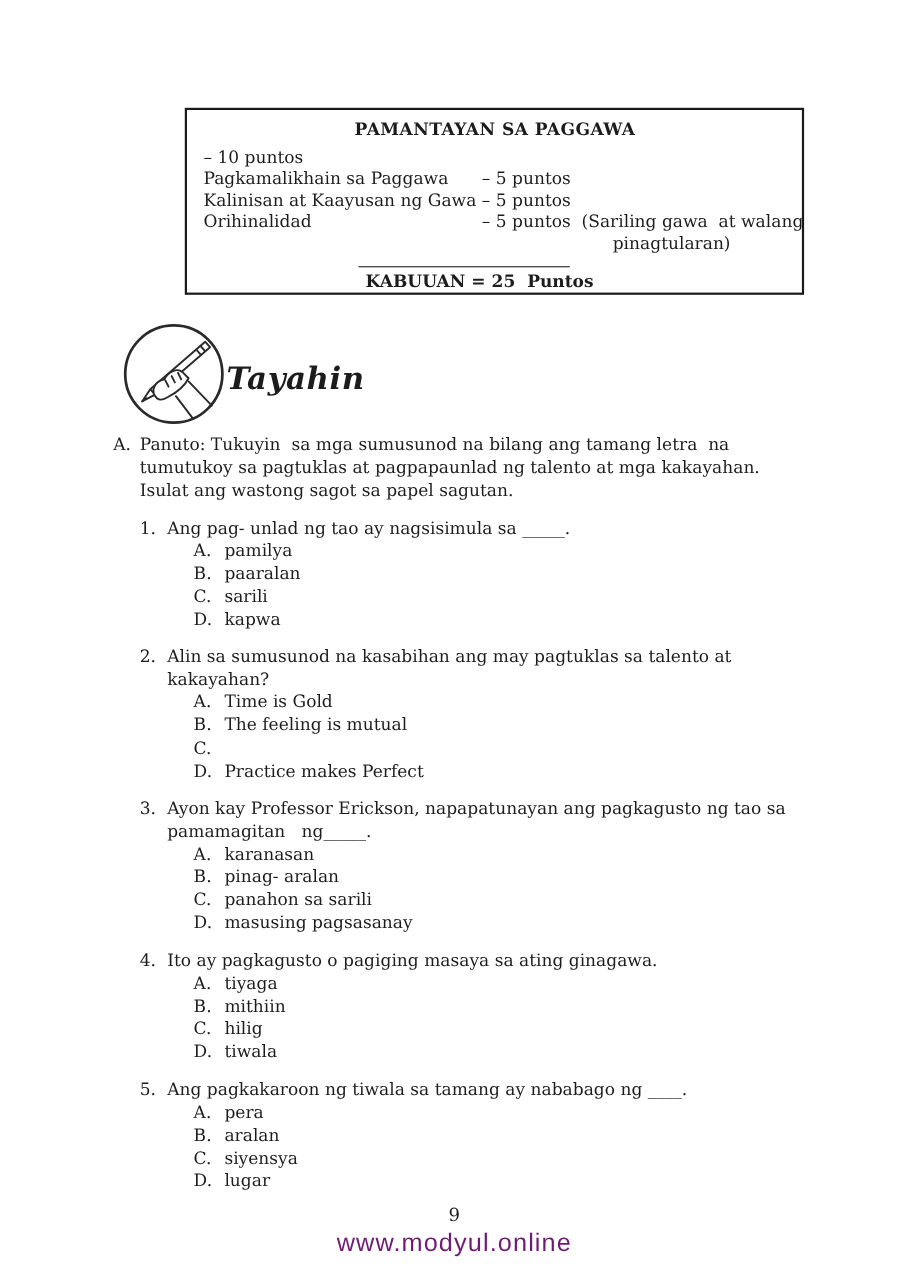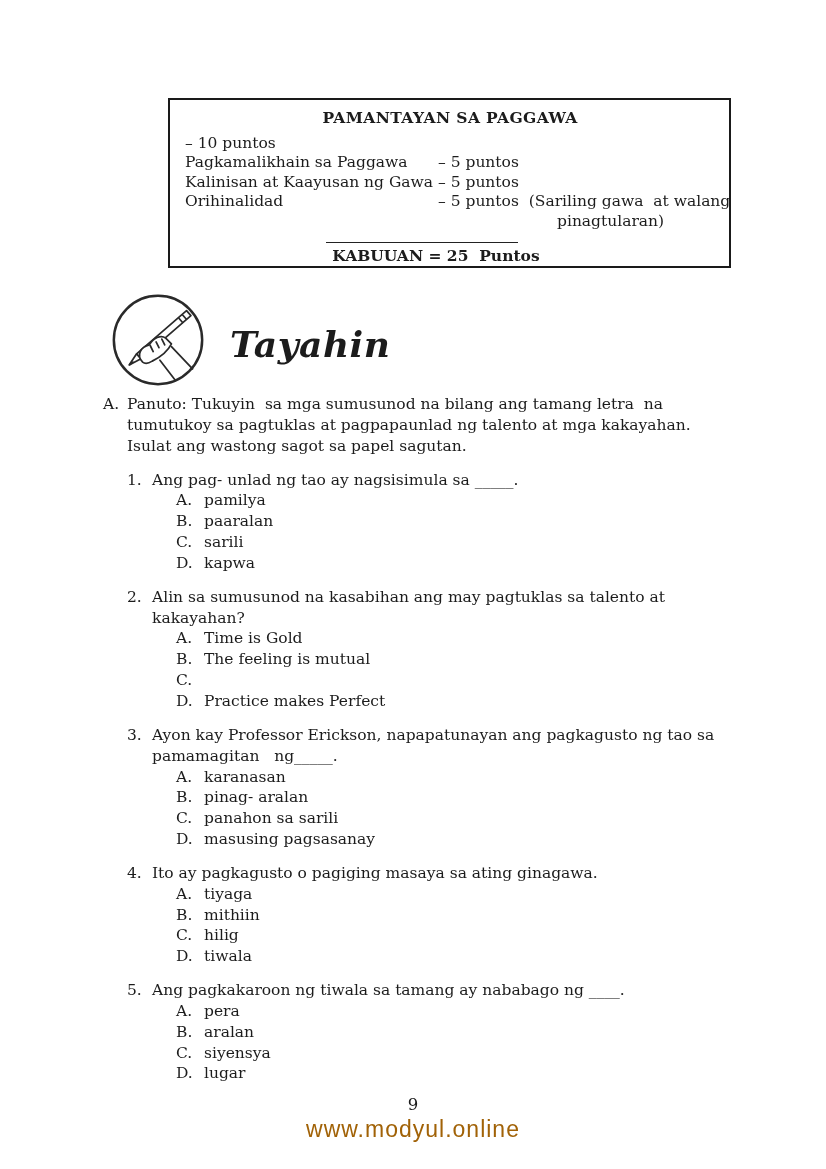"Tayahin" .activity-heading { font-size: 36px -> 28px; margin-left: 24px -> none }
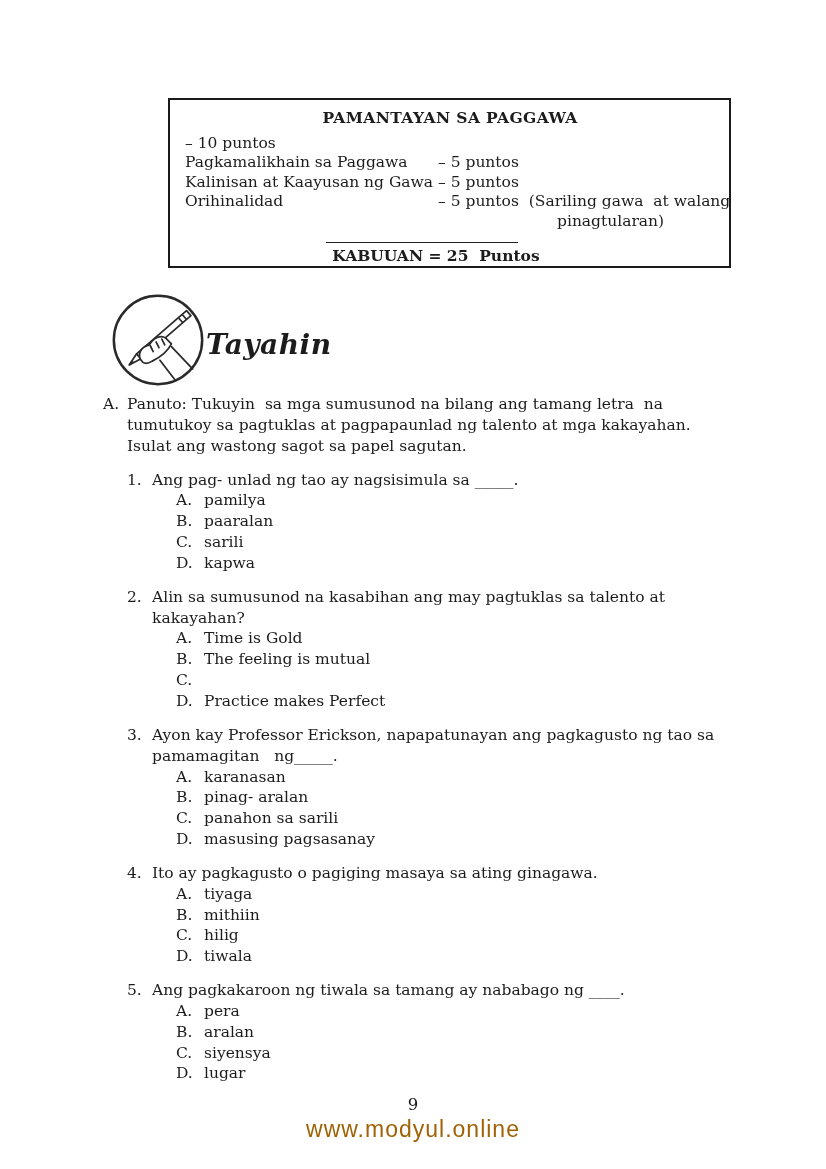"www.modyul.online" .watermark { color: #a16207 -> #701a75 }
